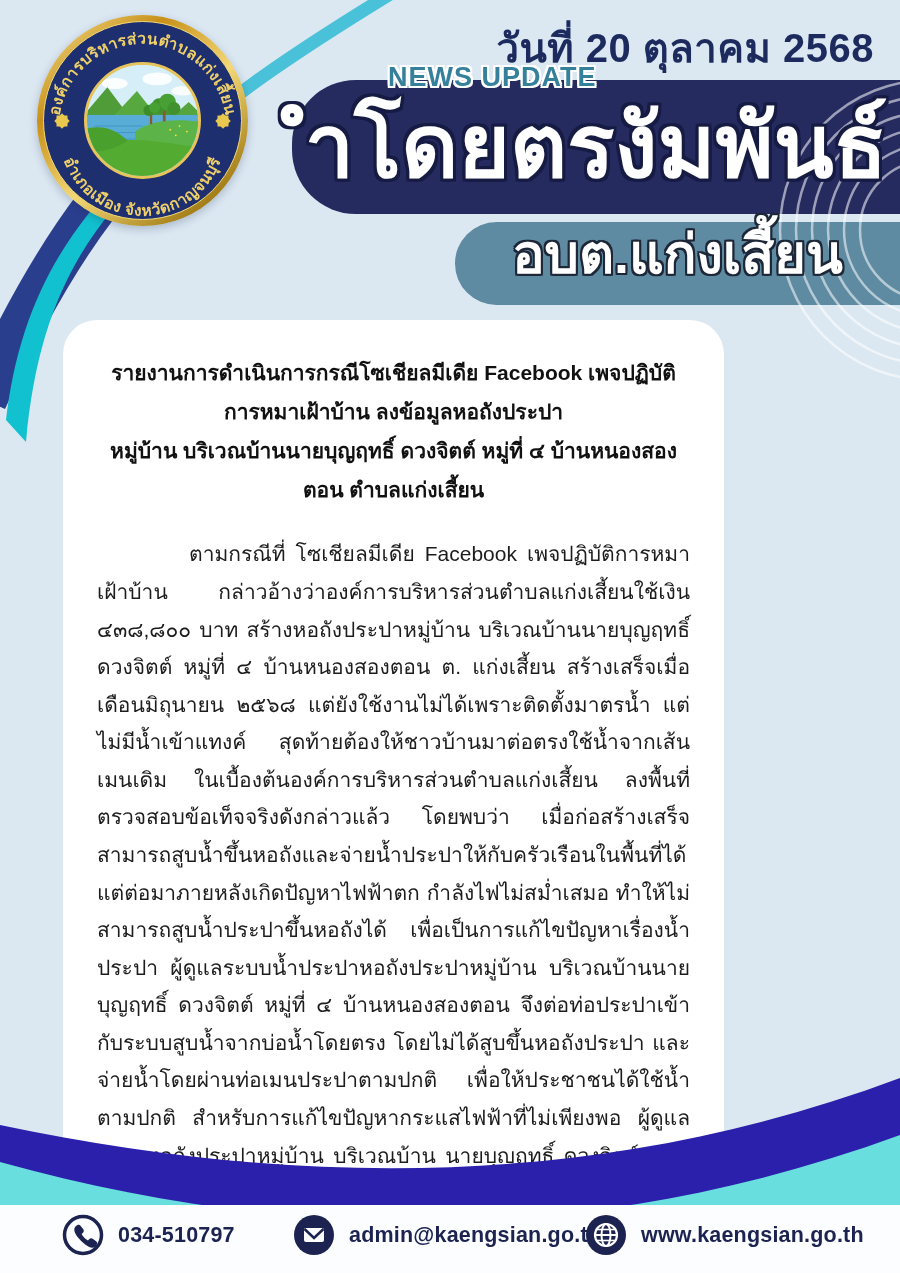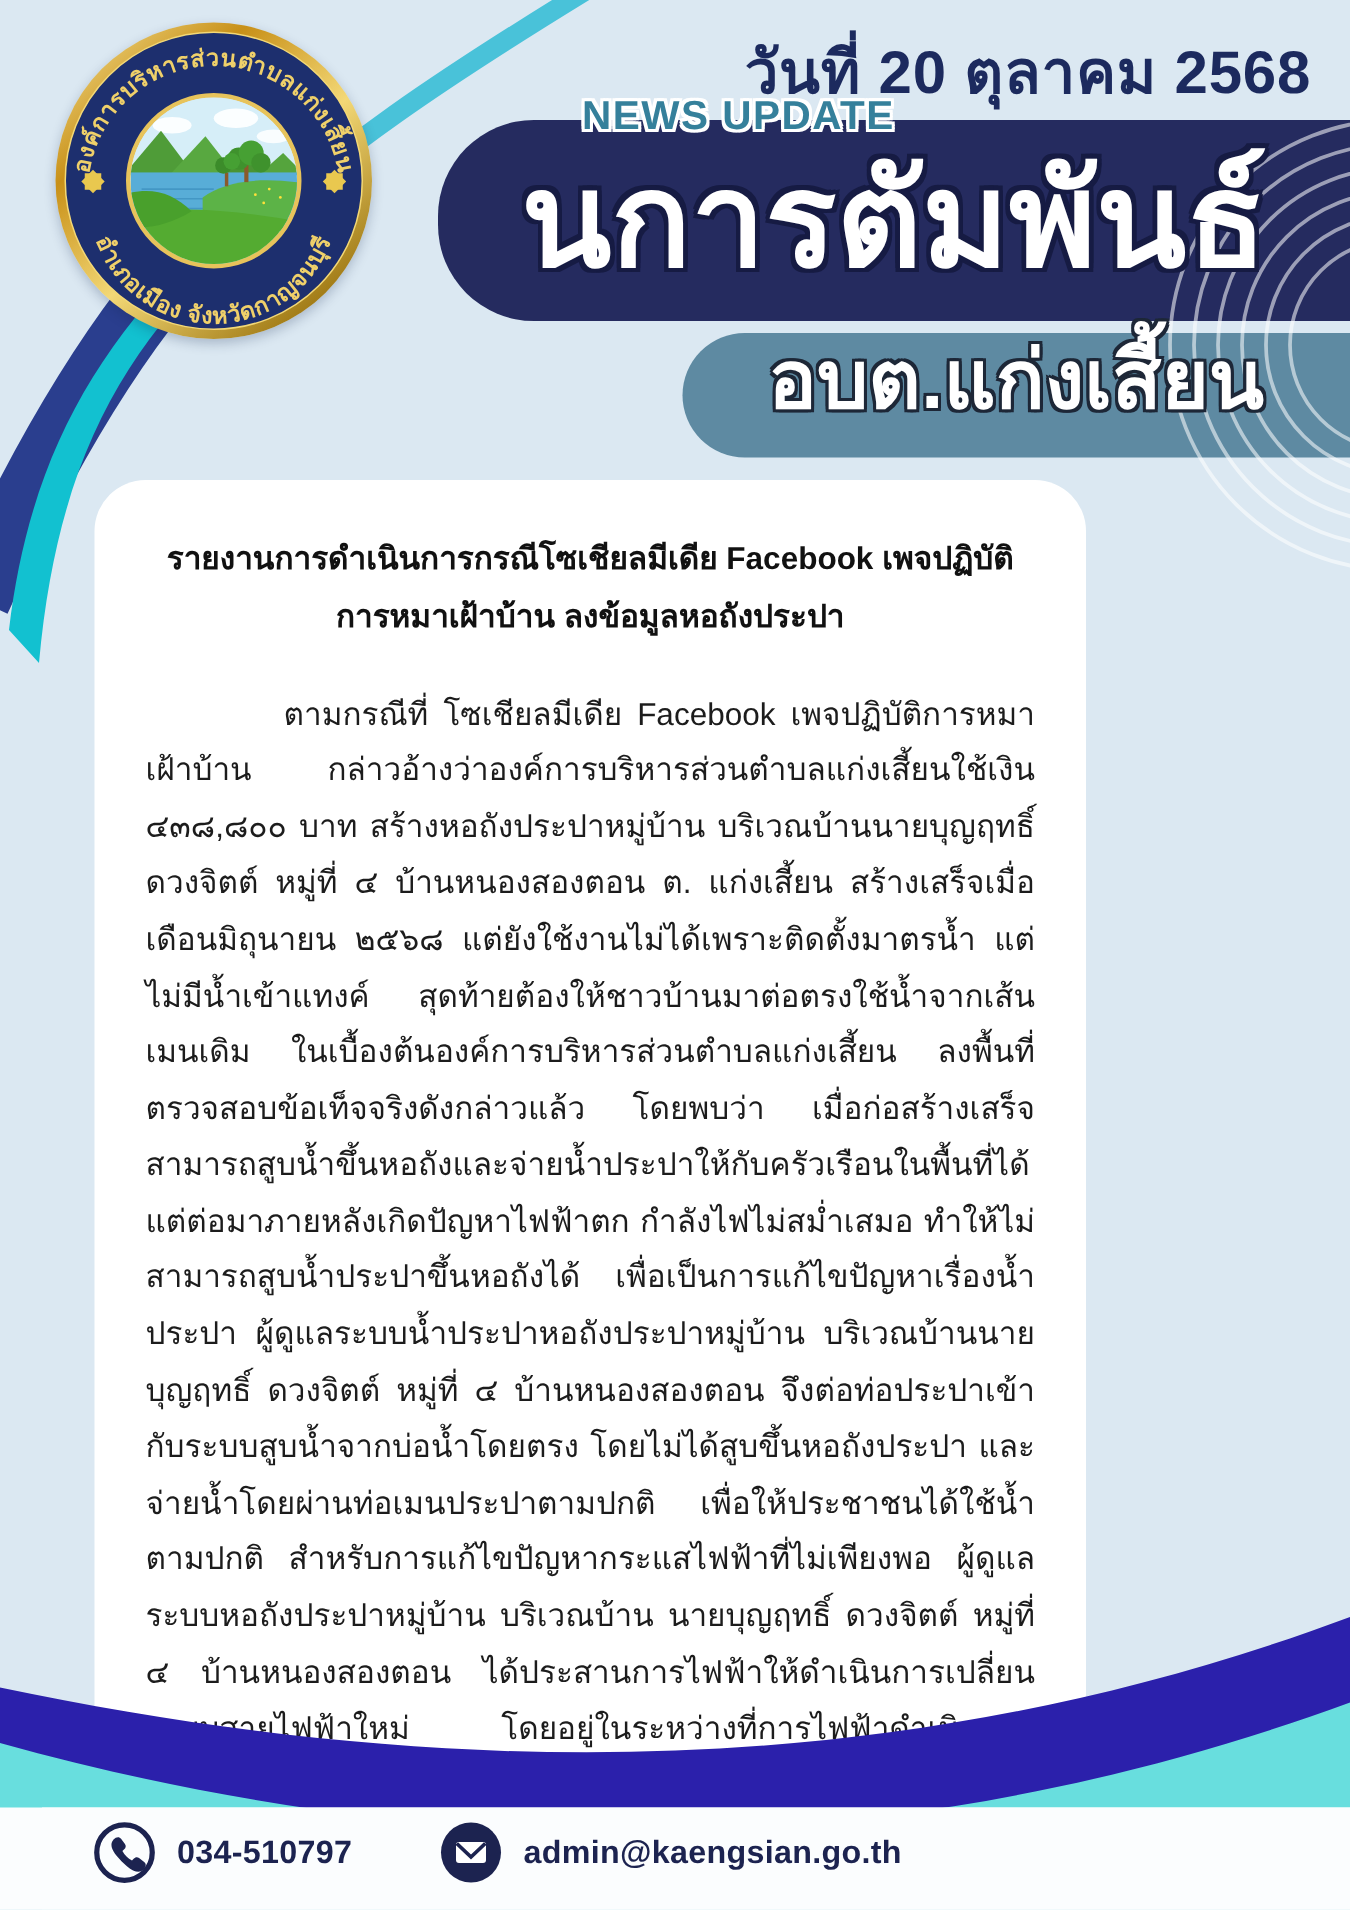"นการตัมพันธ์" div.abs { text: นการตัมพันธ์ -> ำโดยตรงัมพันธ์ }
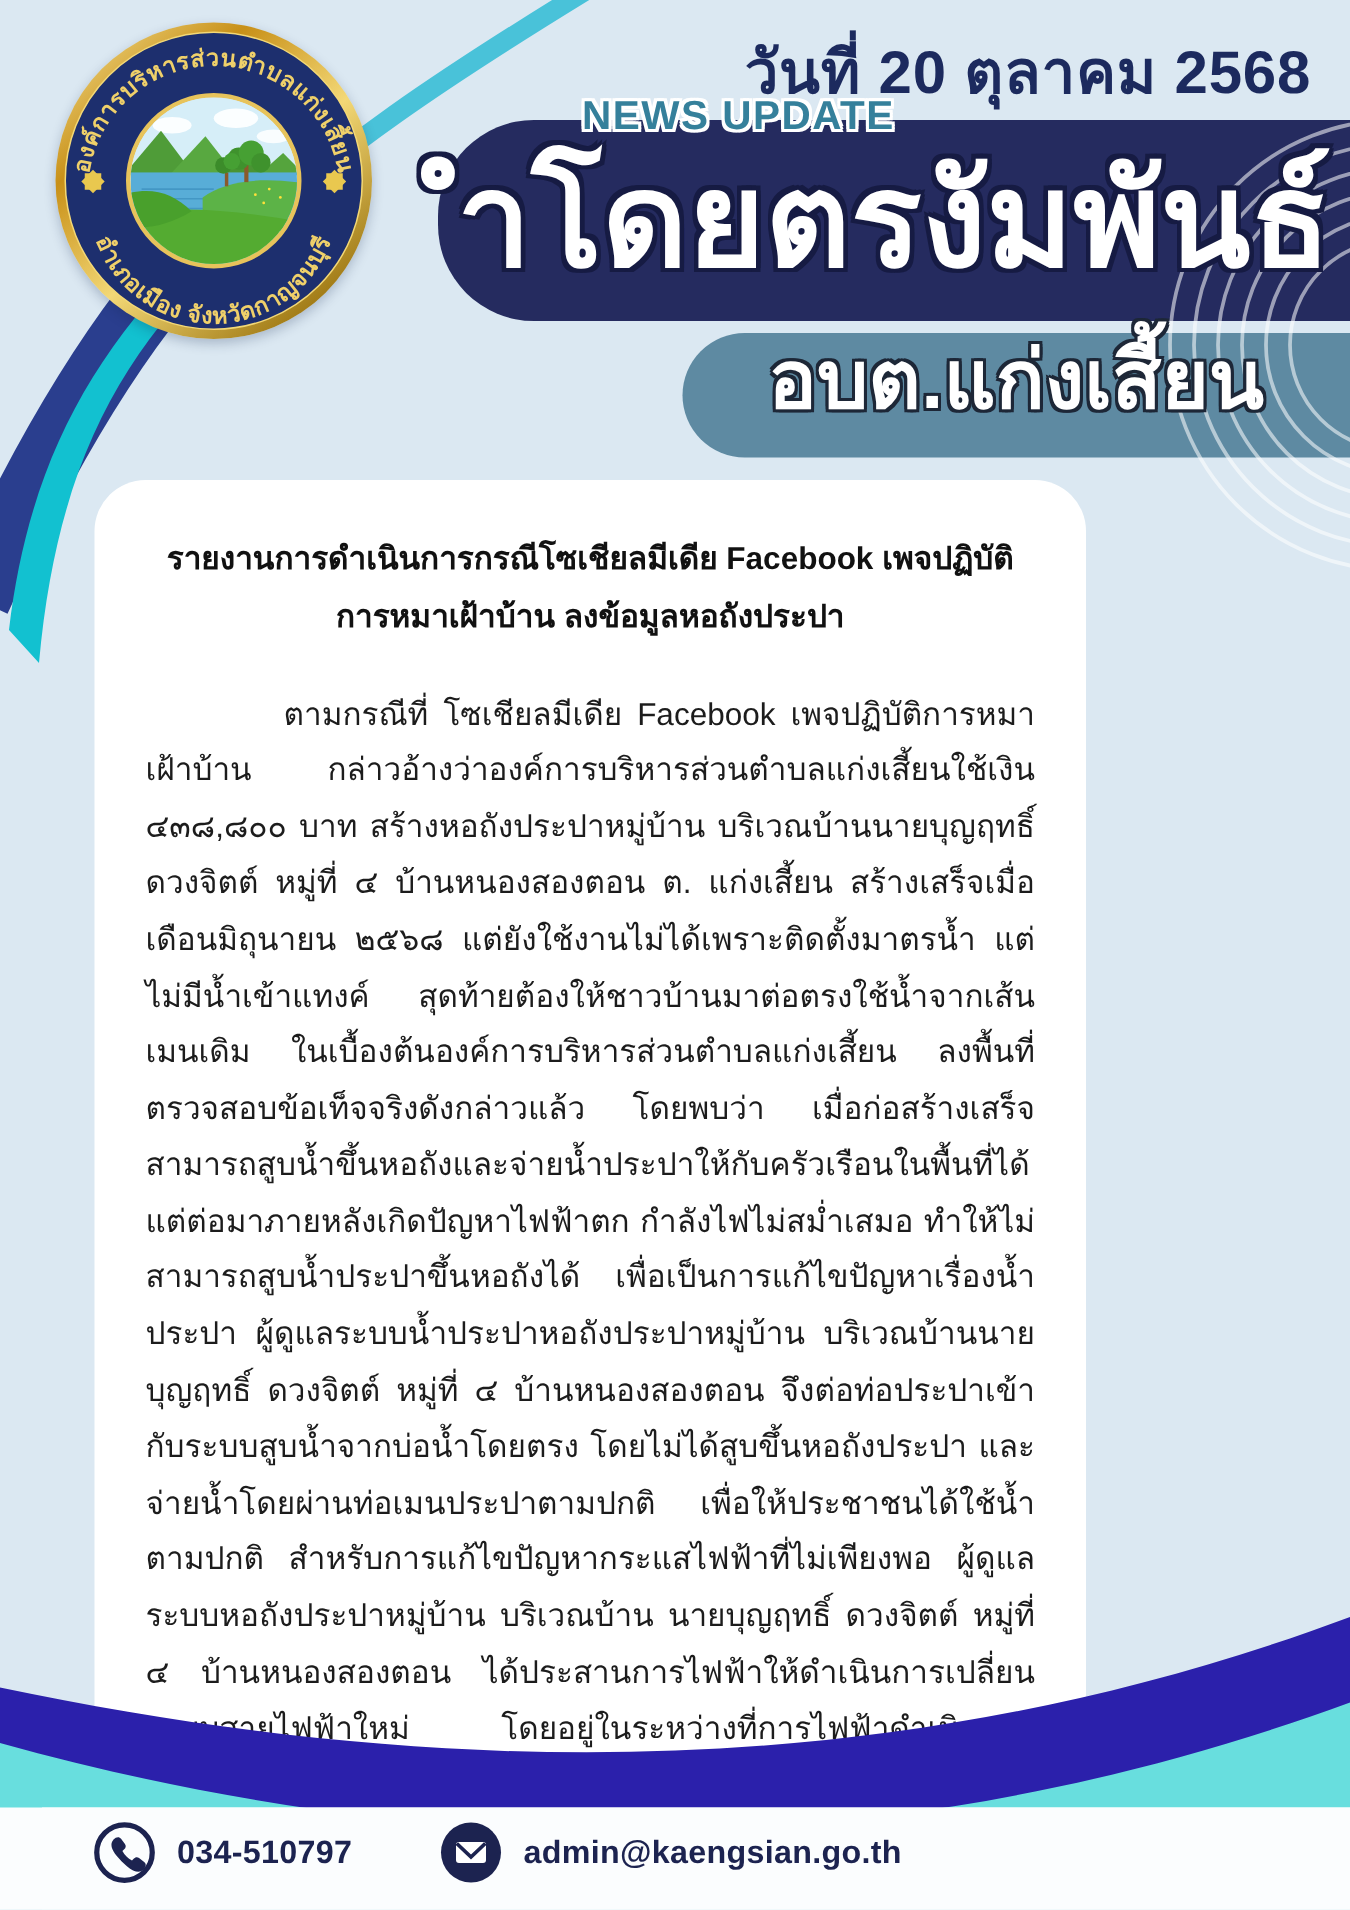"หมู่บ้าน บริเวณบ้านนายบุญฤทธิ์ ดวงจิตต์" span { html: none -> <span>หมู่บ้าน บริเวณบ้านนายบุญฤทธิ์ ดวงจิตต์ หมู่ที่ ๔ บ้านหนองสองตอน ตำบลแก่งเสี้ยน</span> }
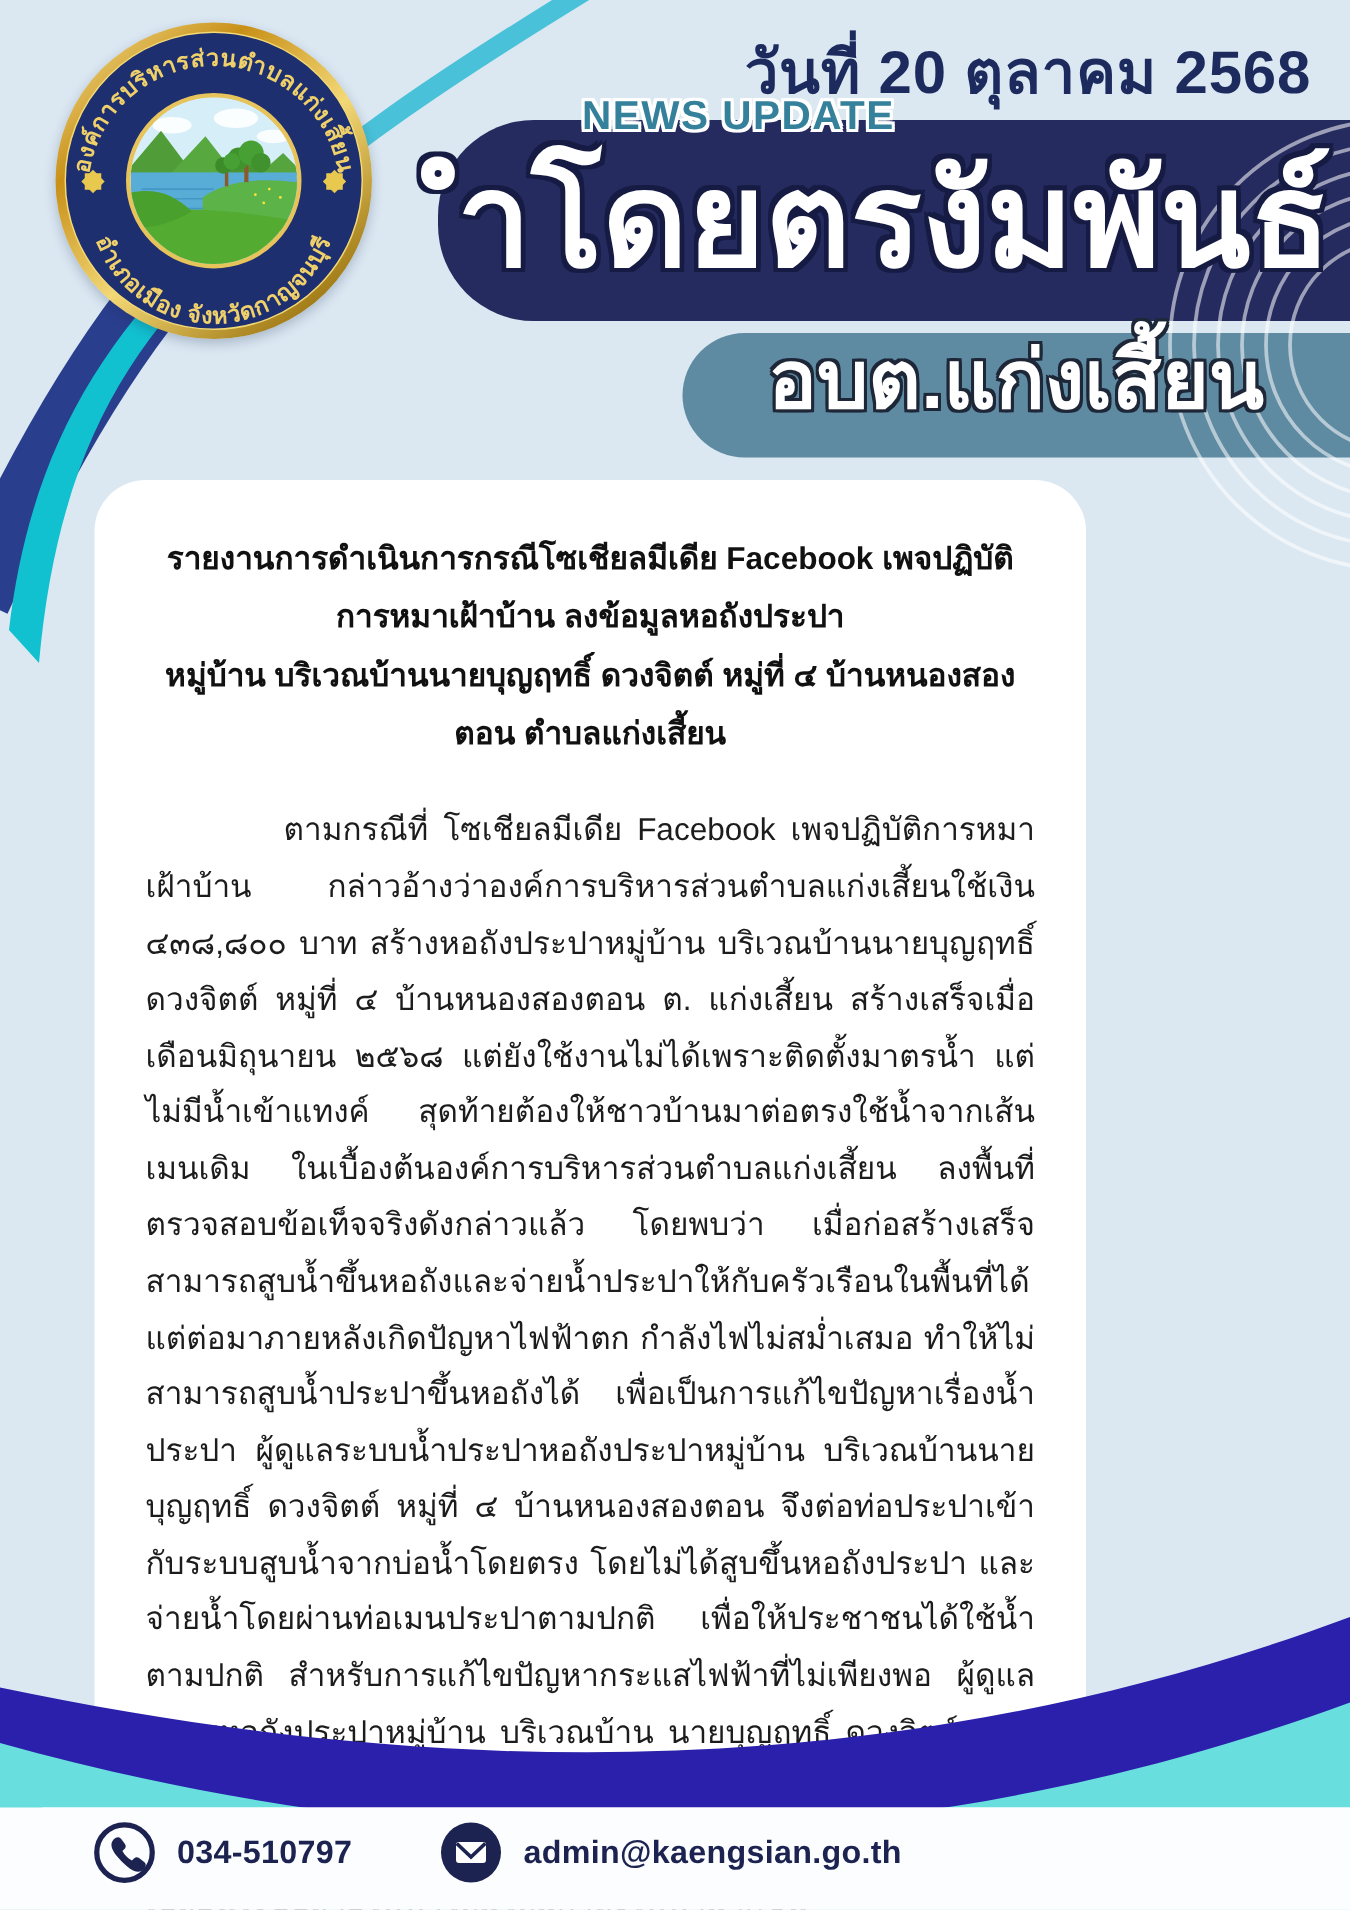"www.kaengsian.go.th" div.contact { html: none -> <div> <svg> <circle></circle> <circle></circle> <ellipse></ellipse> <line></line> <line></line> <line></line> </svg> <span>www.kaengsian.go.th</span> </div> }
